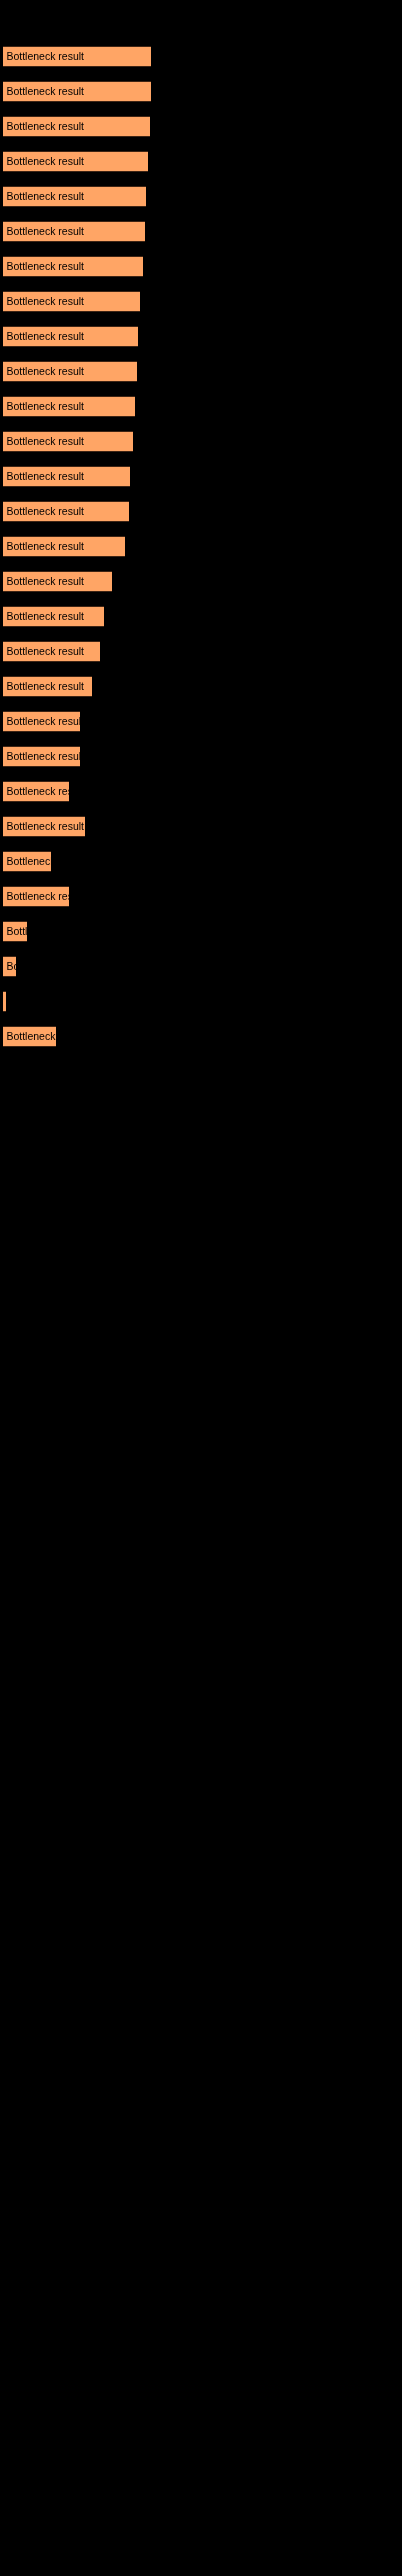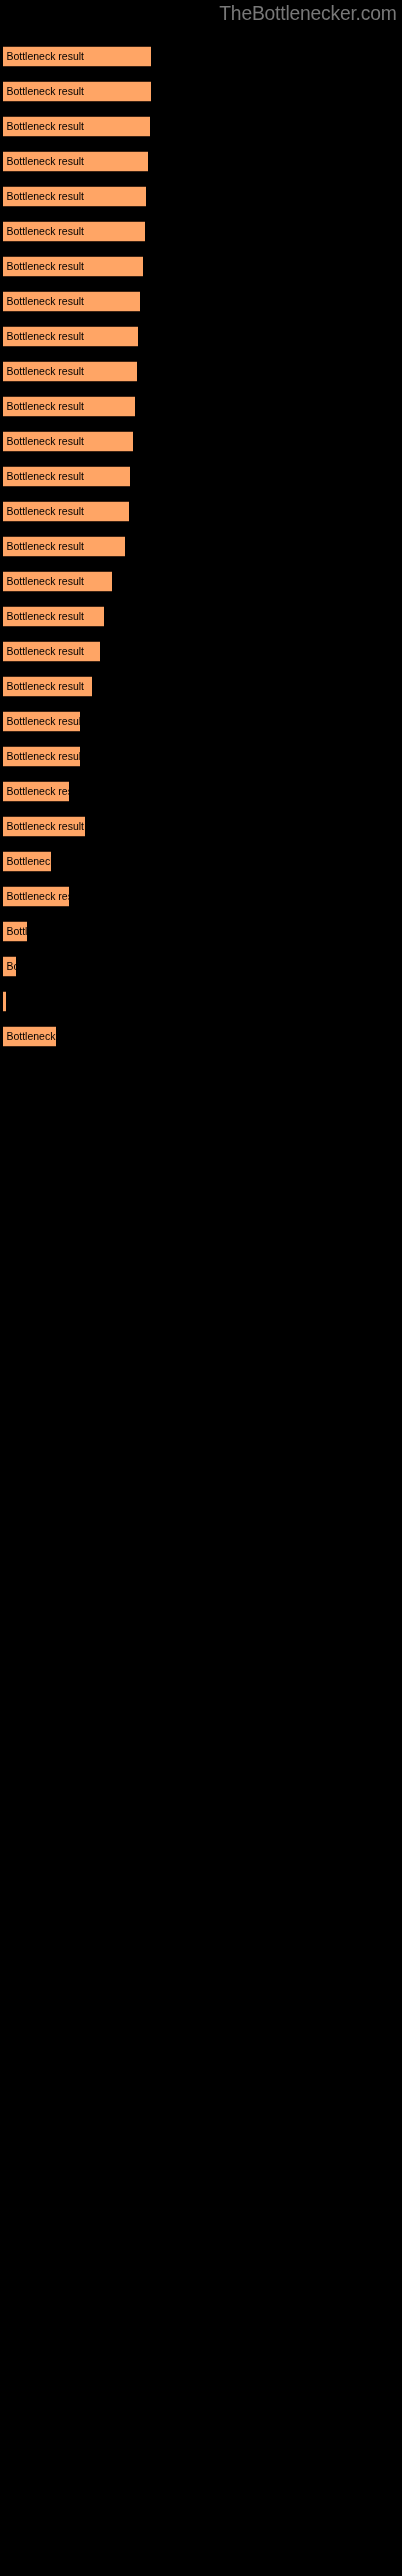"TheBottlenecker.com" div { html: <div>TheBottlenecker.com</div> -> none }
